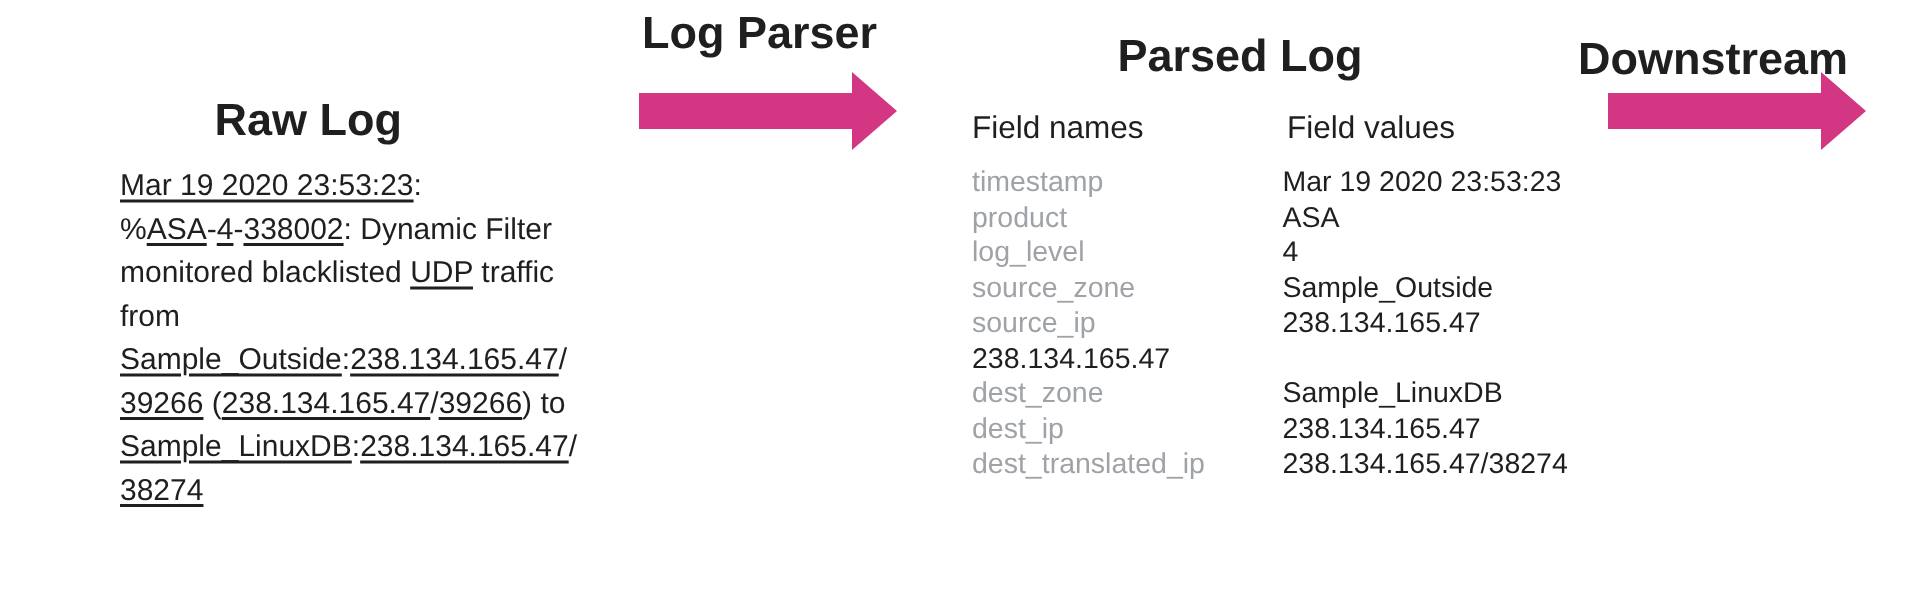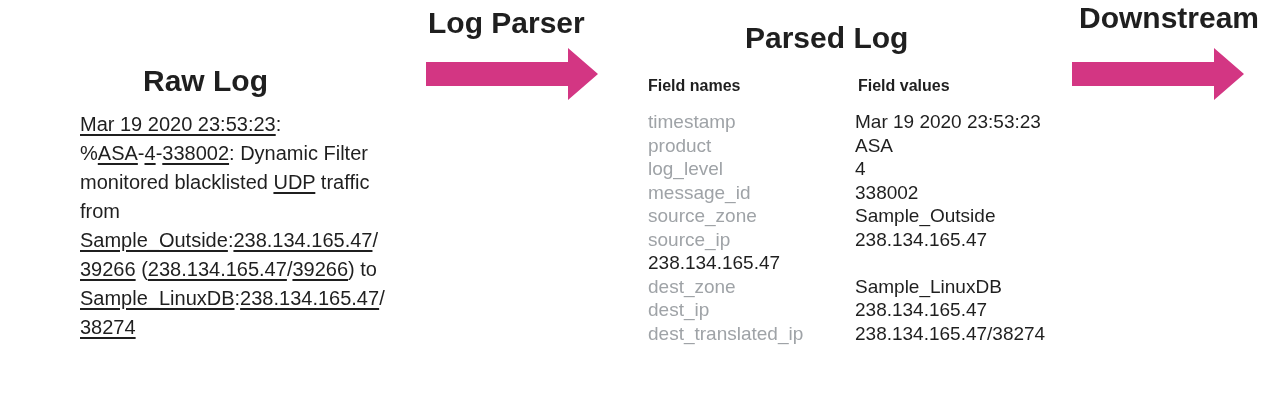"Downstream" .downstream-label { margin-left: 27px -> none; top: 2px -> 24px }
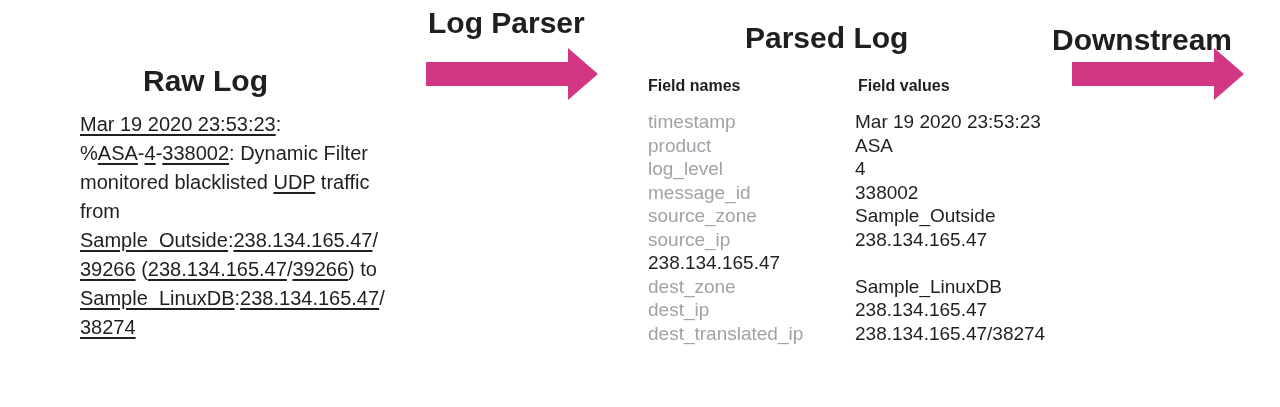"Field names" .col-header { font-size: 16px -> 21px; font-weight: bold -> normal }
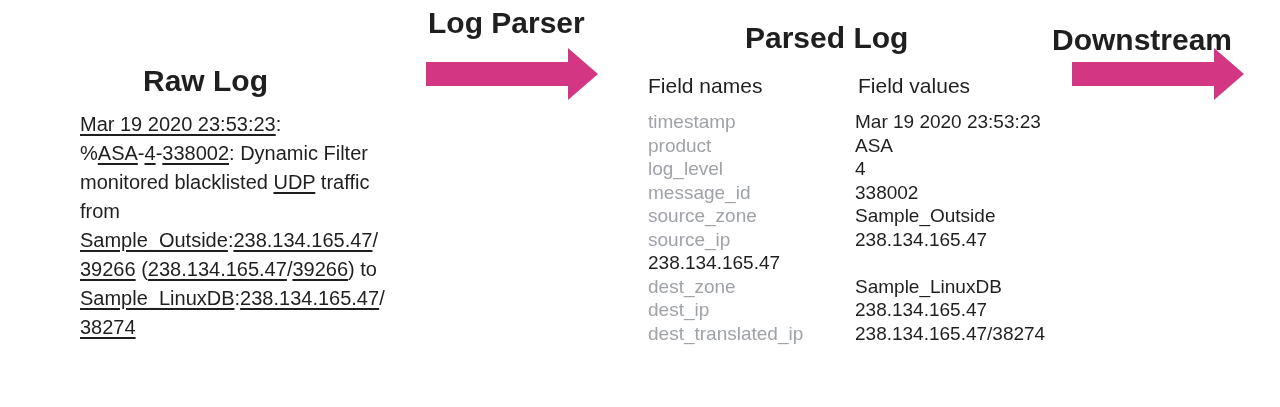"message_id" div.field-row { html: <div> <div>message_id</div> <div>338002</div> </div> -> none }
